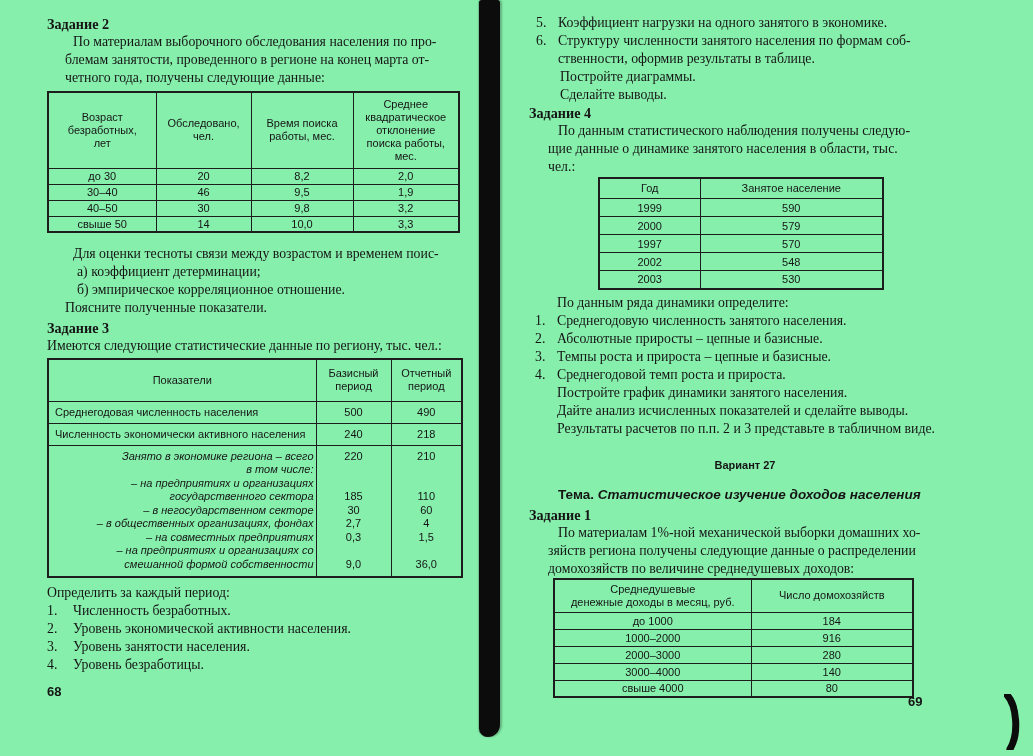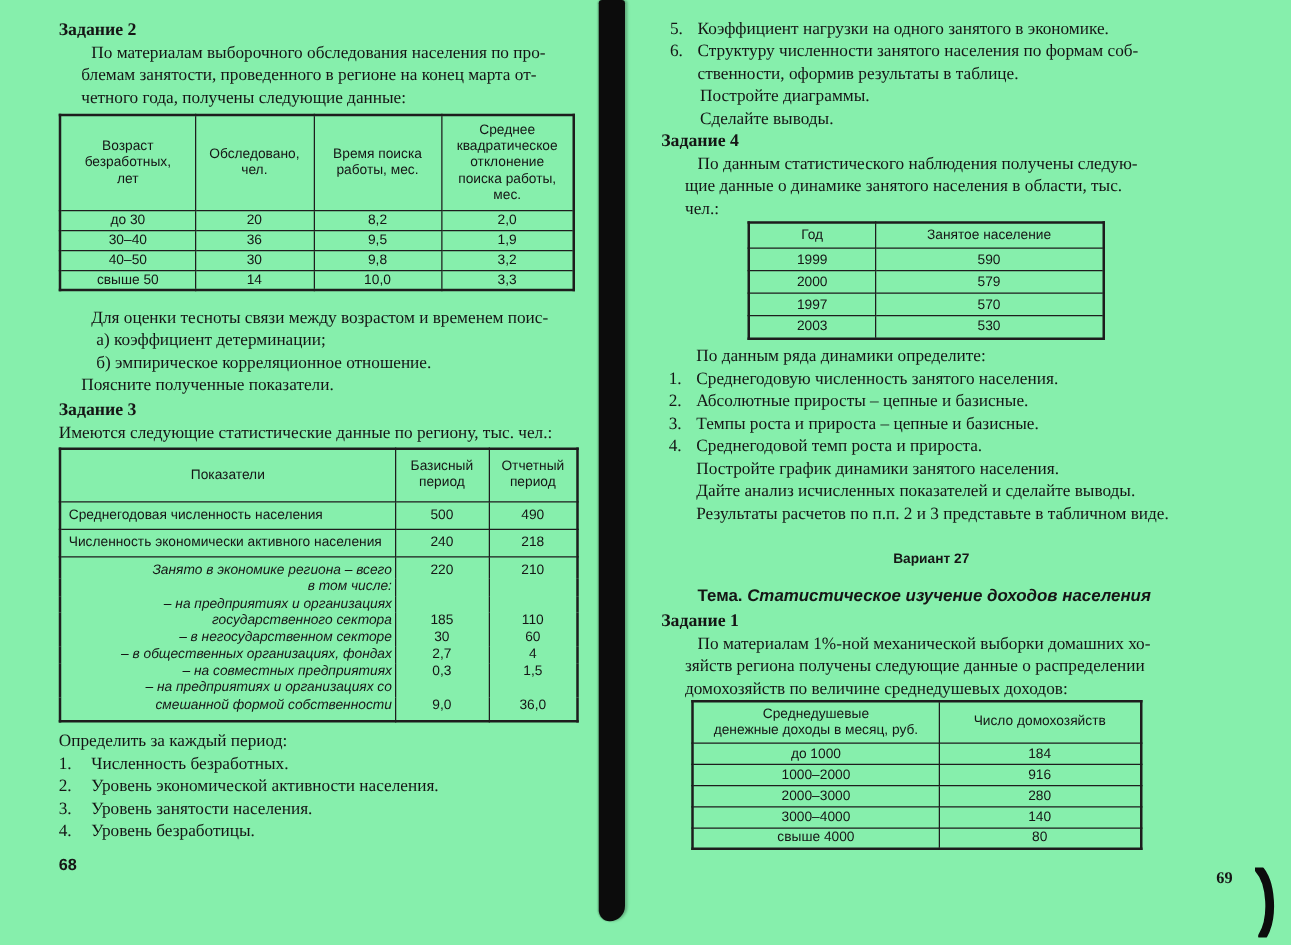"36" td { text: 36 -> 46 }
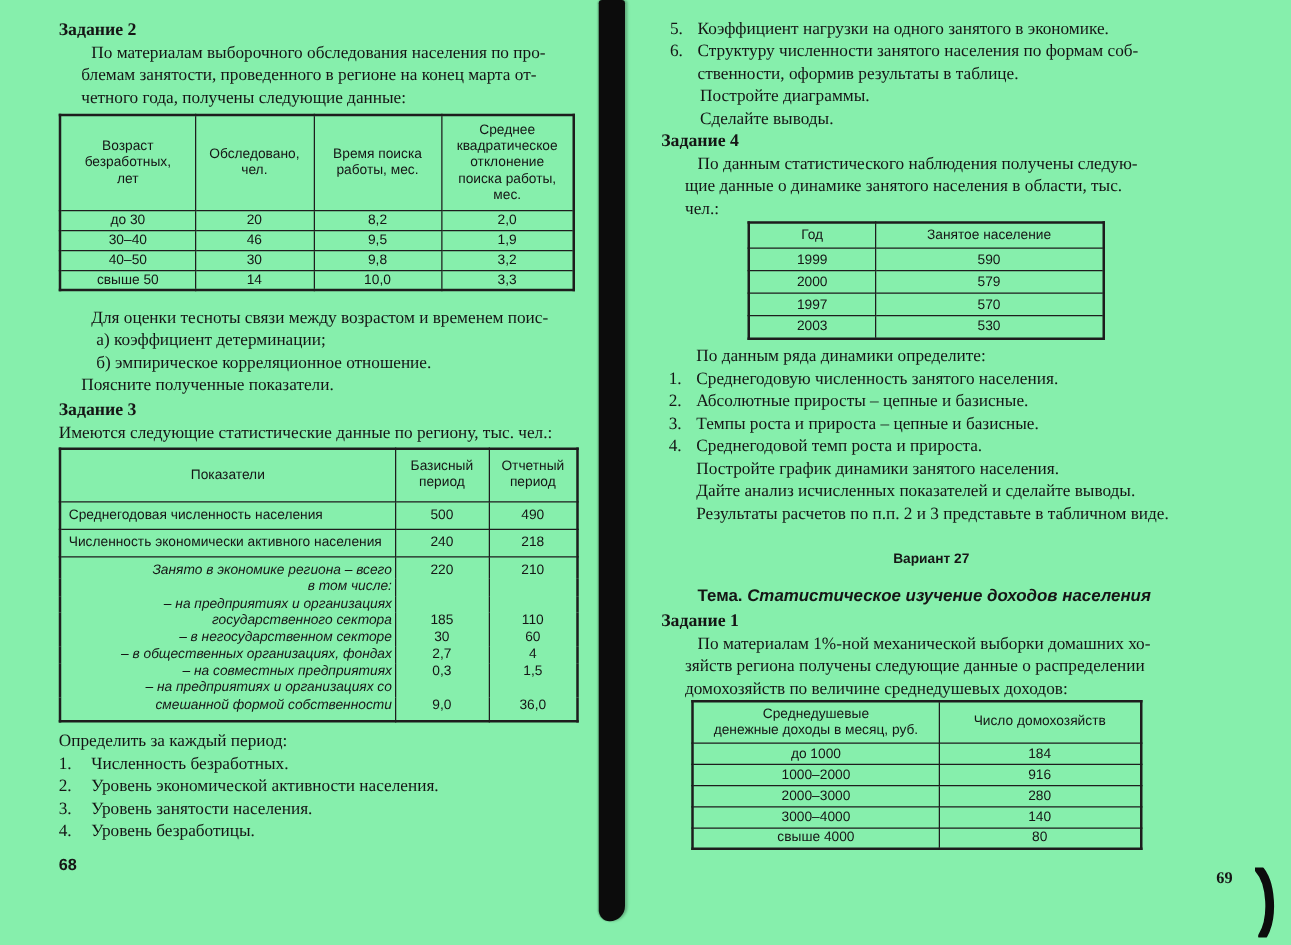"2002" tr { html: none -> <tr> <td>2002</td> <td>548</td> </tr> }
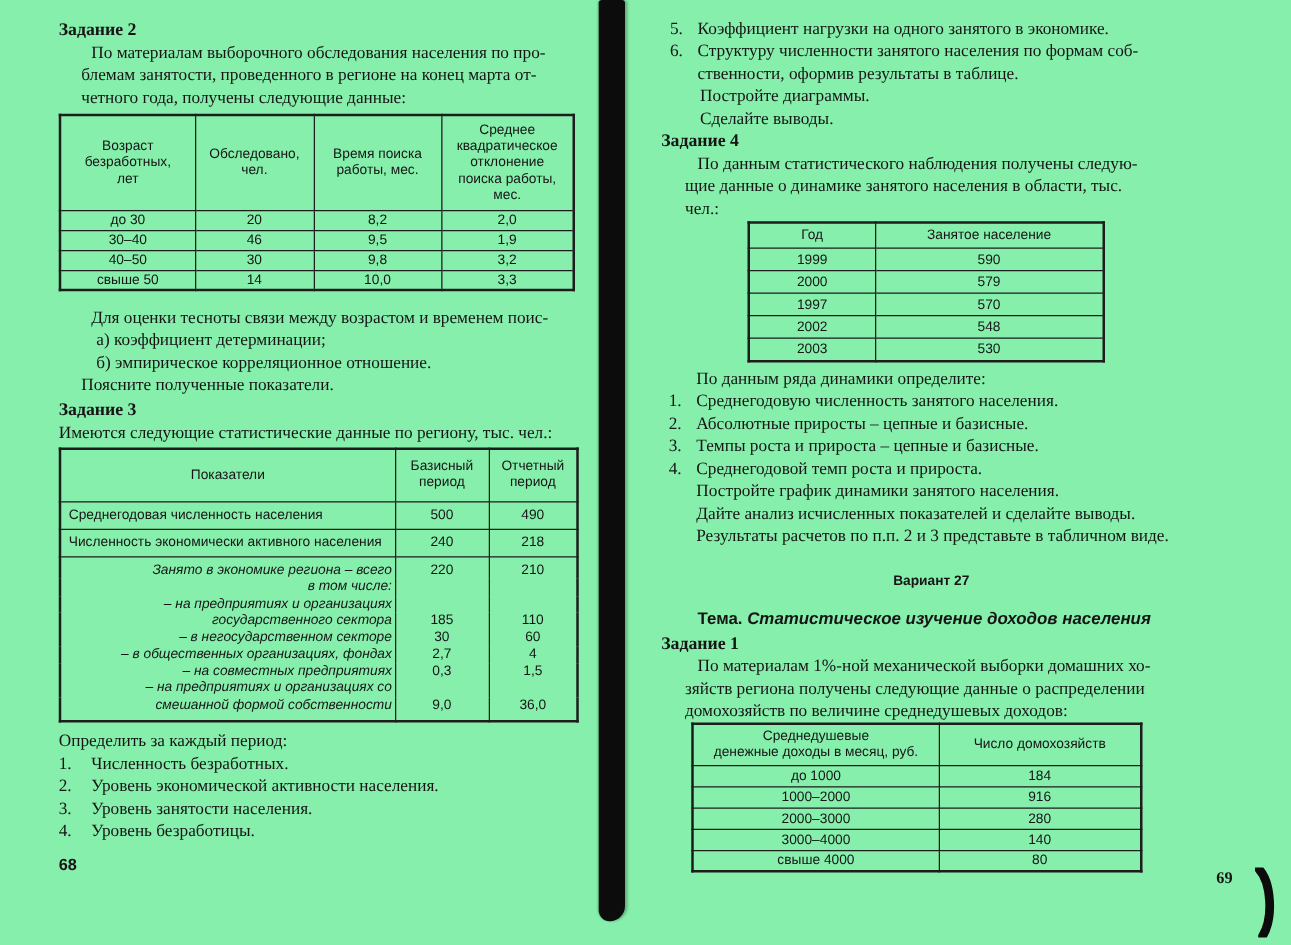"69" .pn-right { font-family: Liberation Serif, serif -> none; left: 973px -> 908px }
